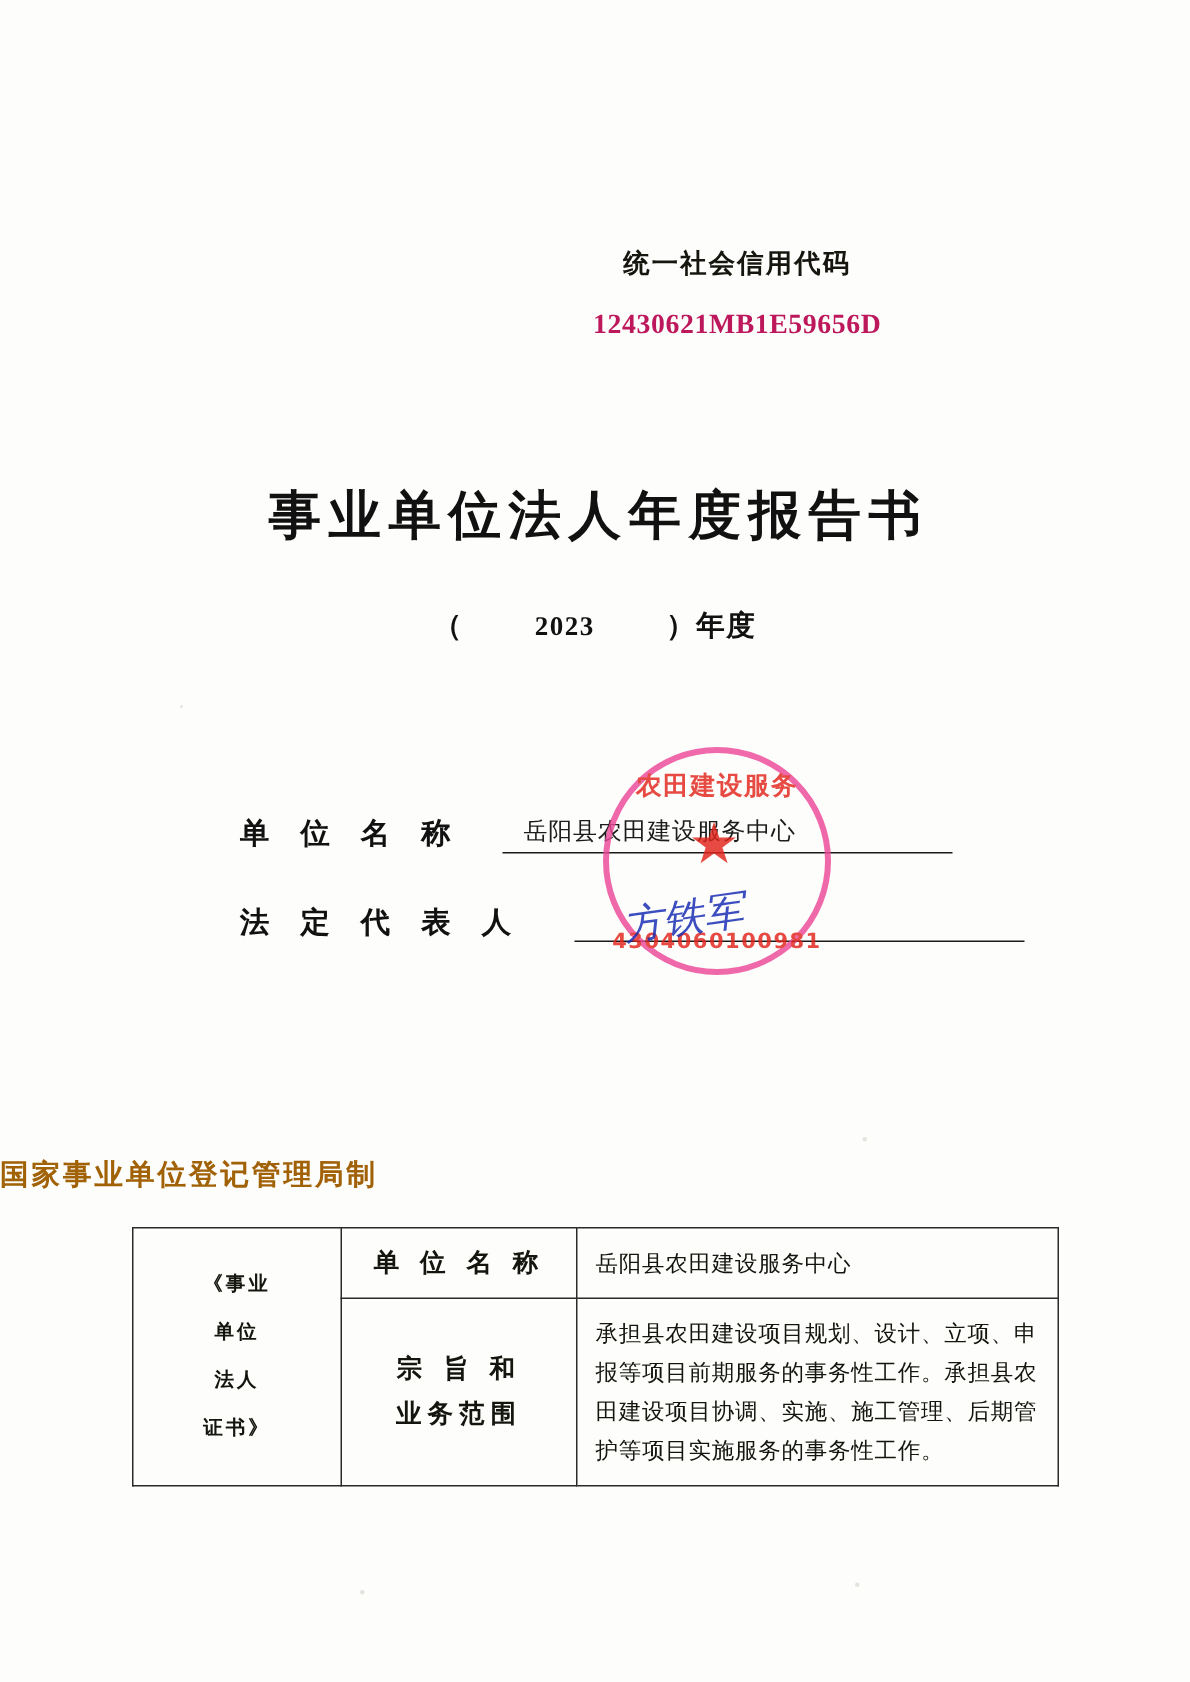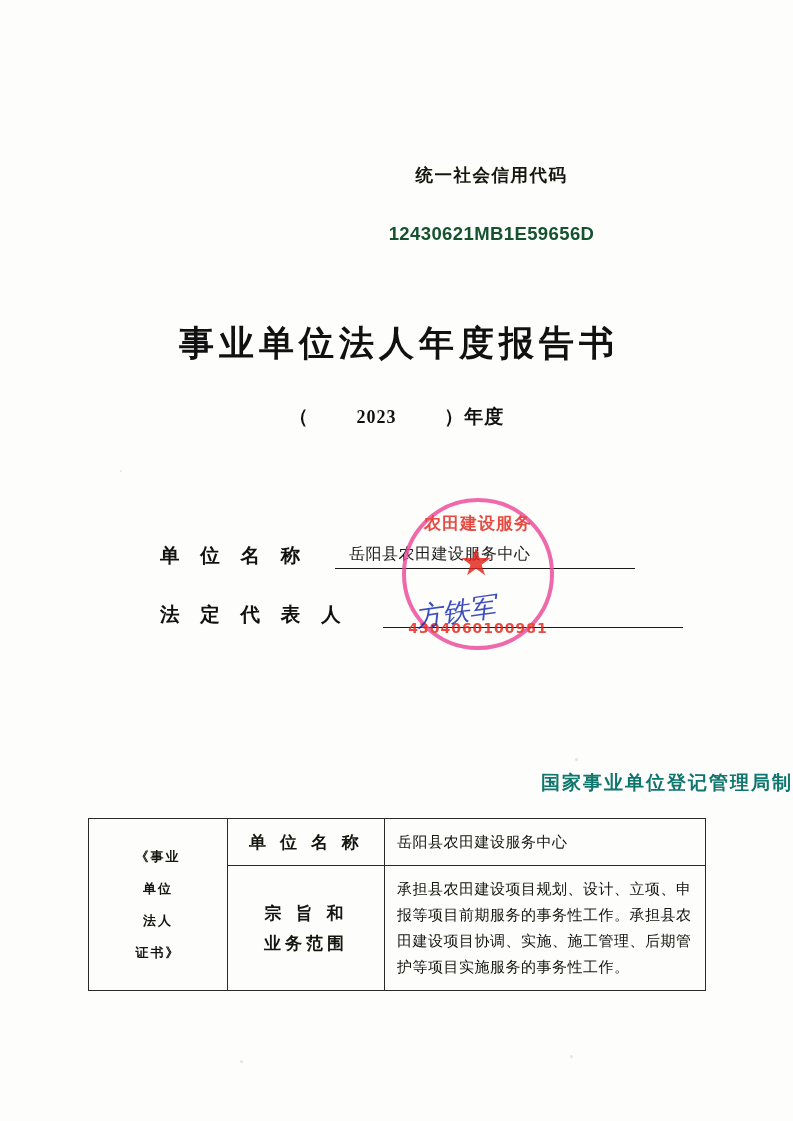"12430621MB1E59656D" .credit-code { color: #14532d -> #be185d; font-family: Liberation Sans, sans-serif -> Liberation Serif, serif; margin-top: 36px -> 20px }
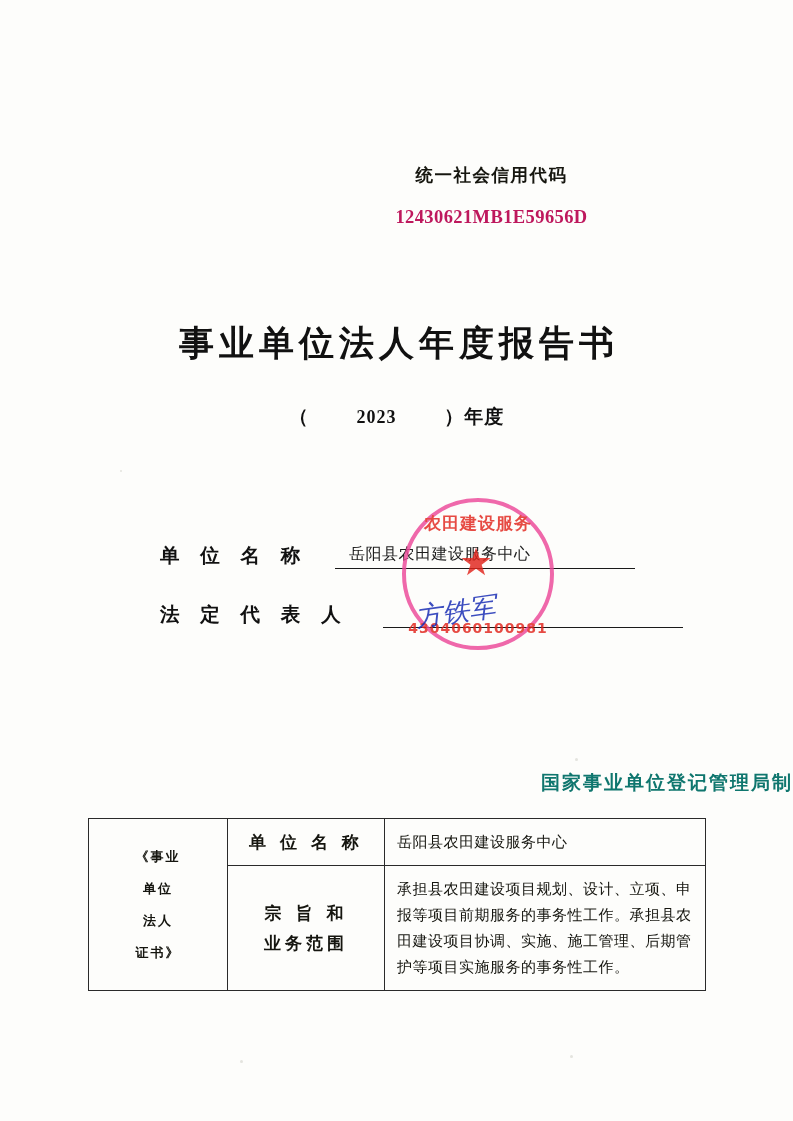"国家事业单位登记管理局制" .issuer { color: #0f766e -> #a16207; text-align: right -> left }
